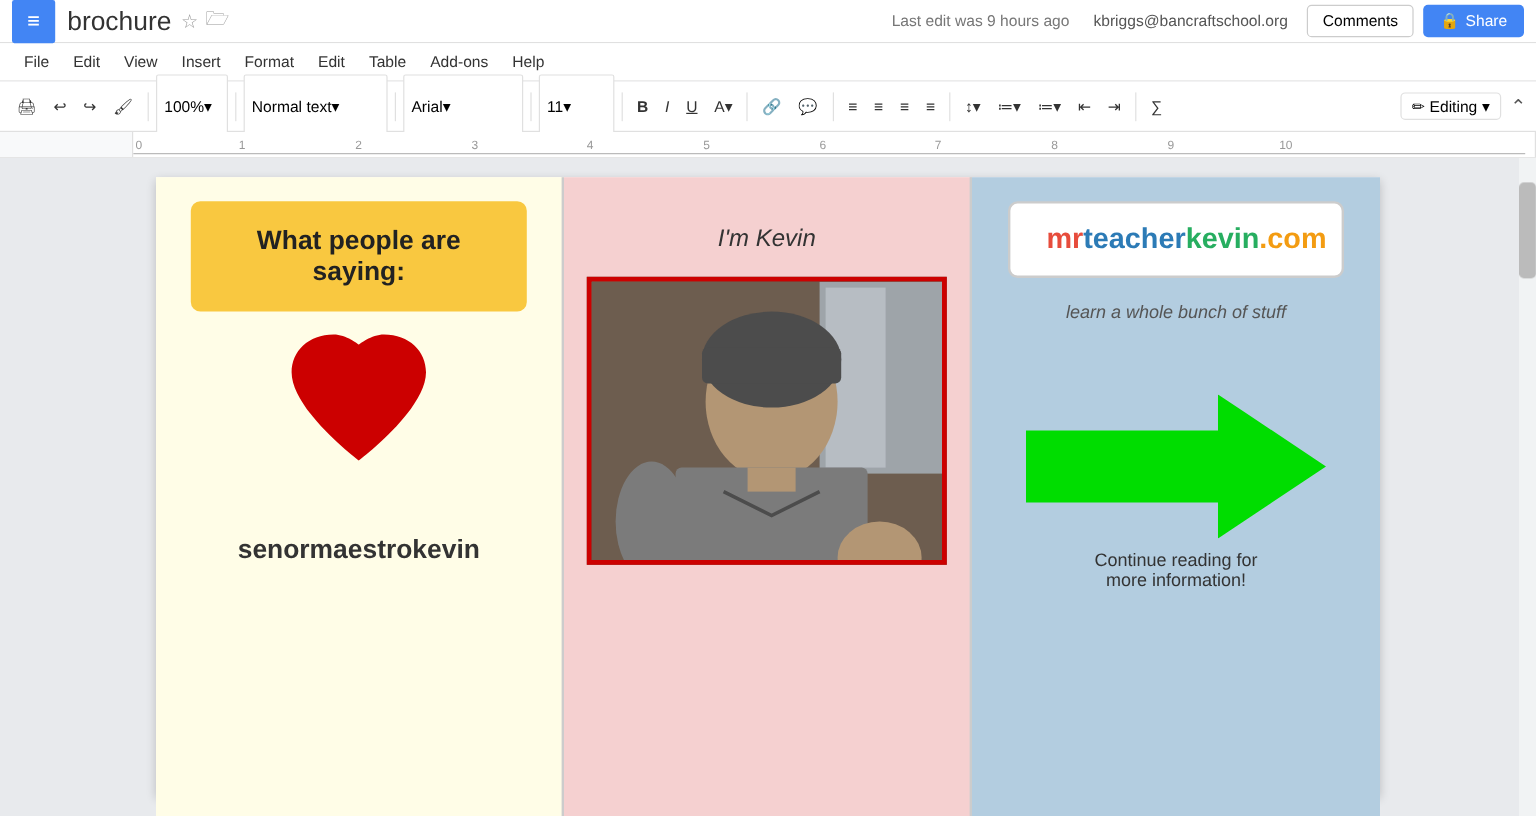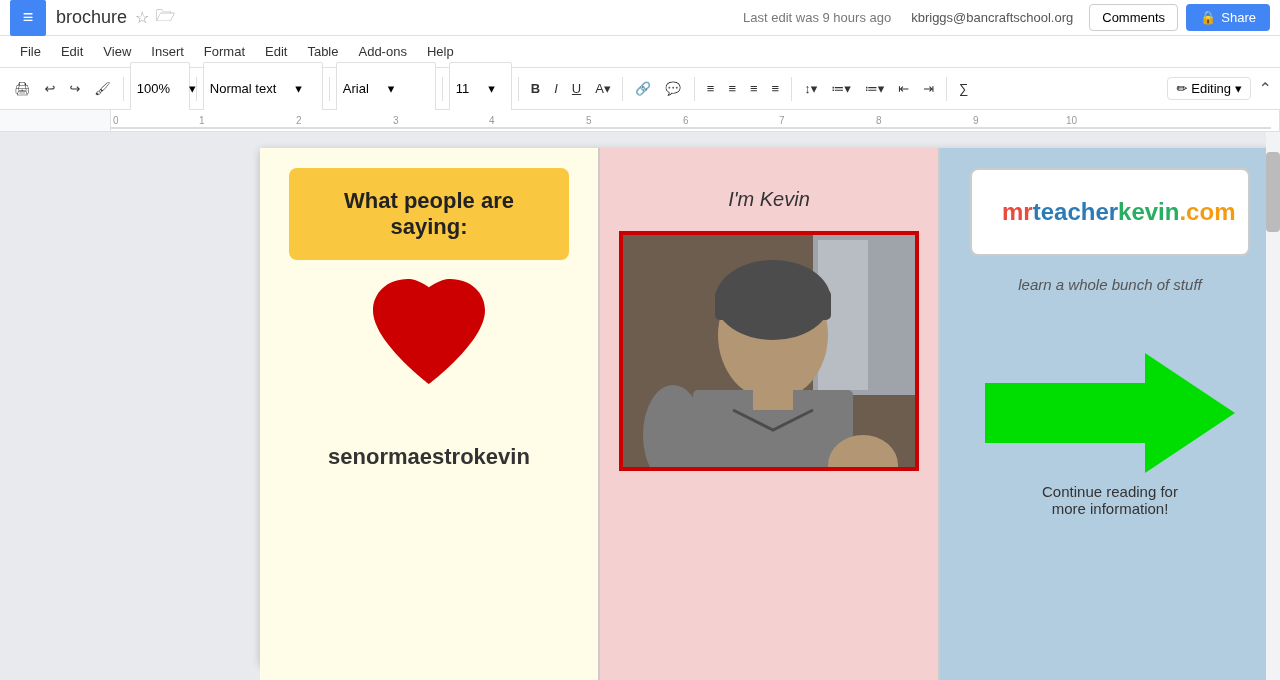"brochure" #doc-title { font-size: 18px -> 22px }
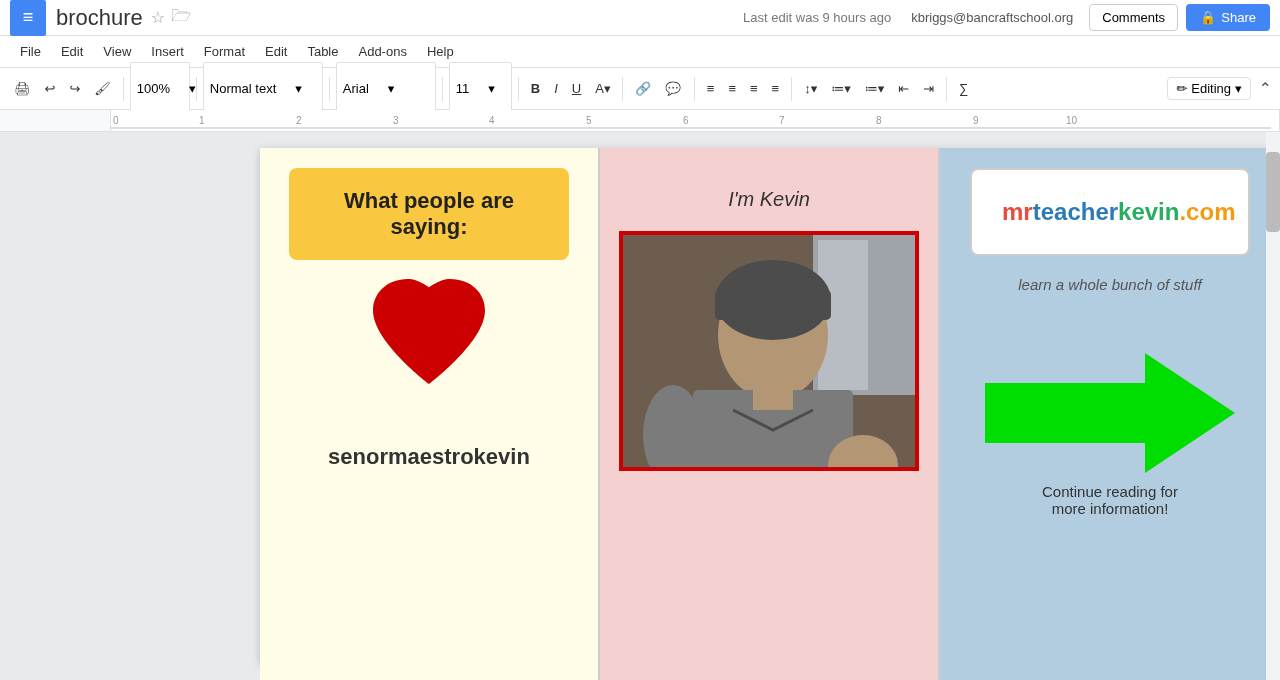"100%" .tb-select { gap: 19px -> 0 }
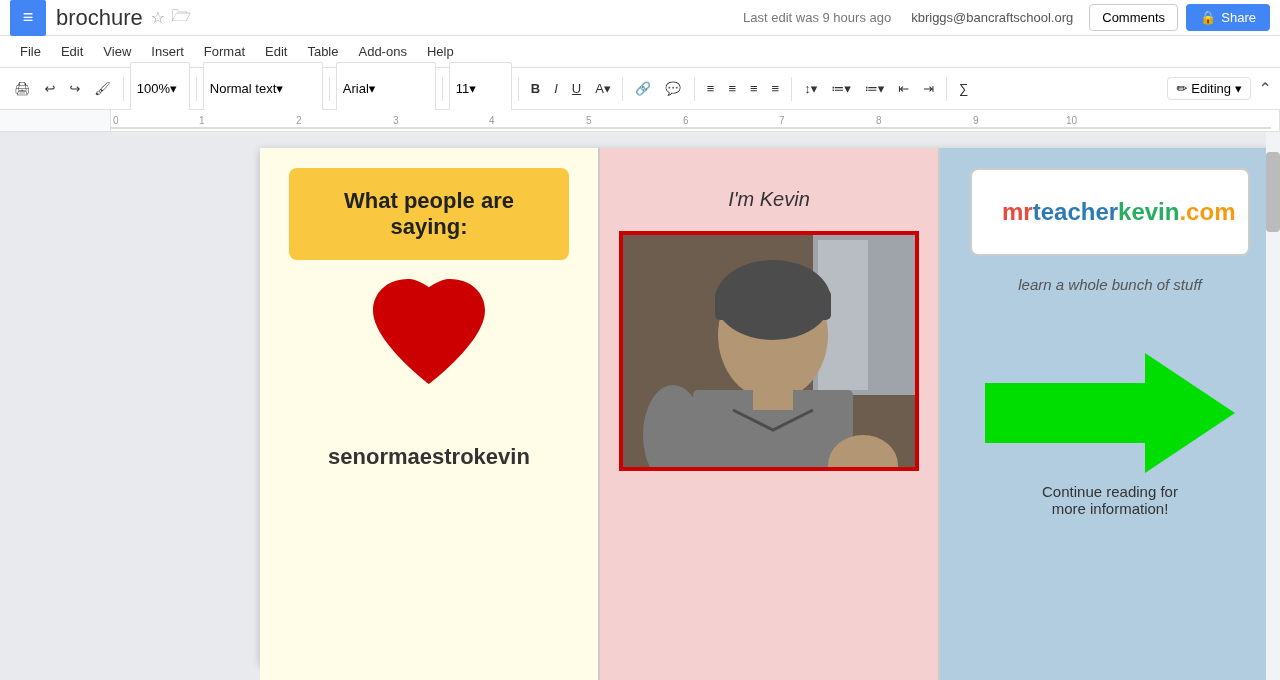"What people are saying:" #doc-area { justify-content: flex-end -> center }
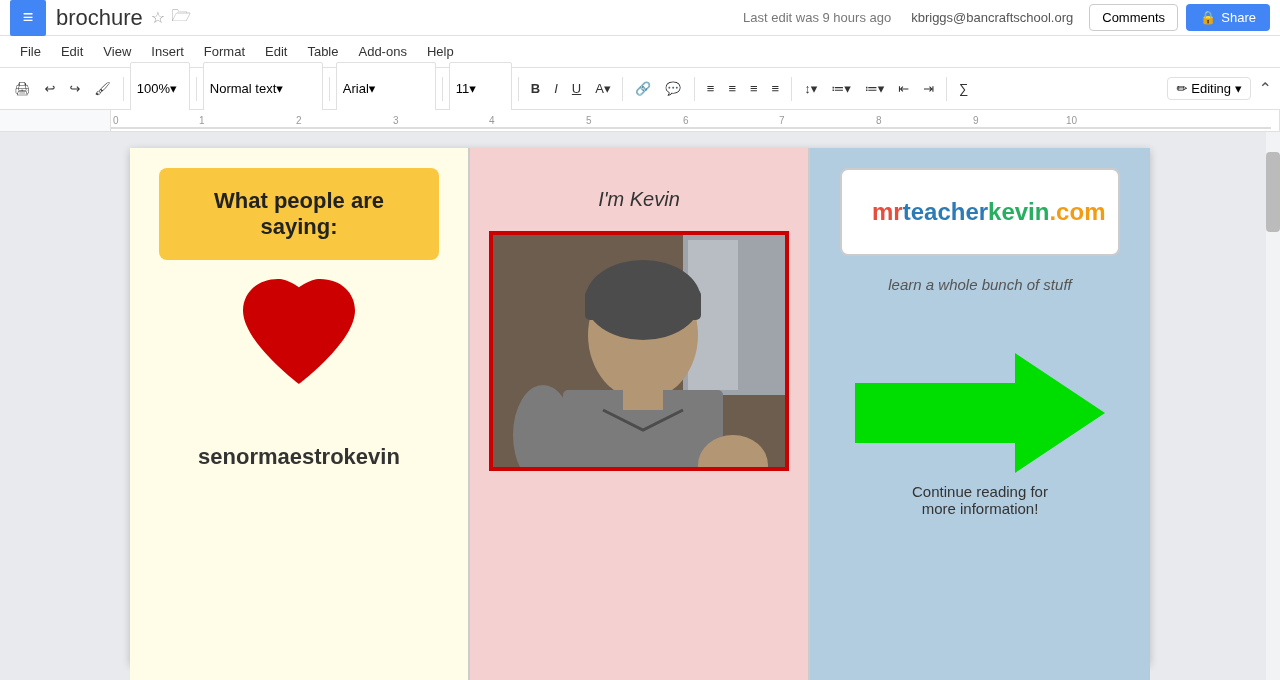"mrteacherkevin.com" .website-box { padding: 28px 30px -> 16px 30px }
